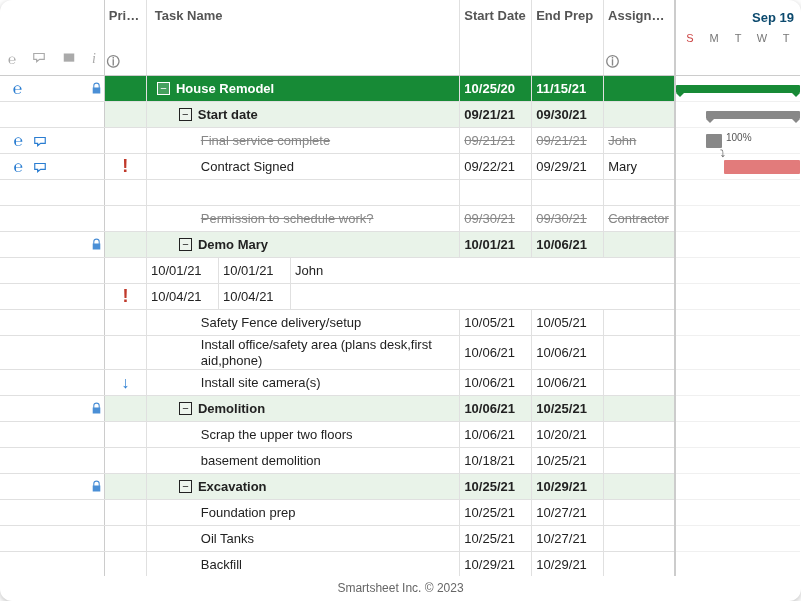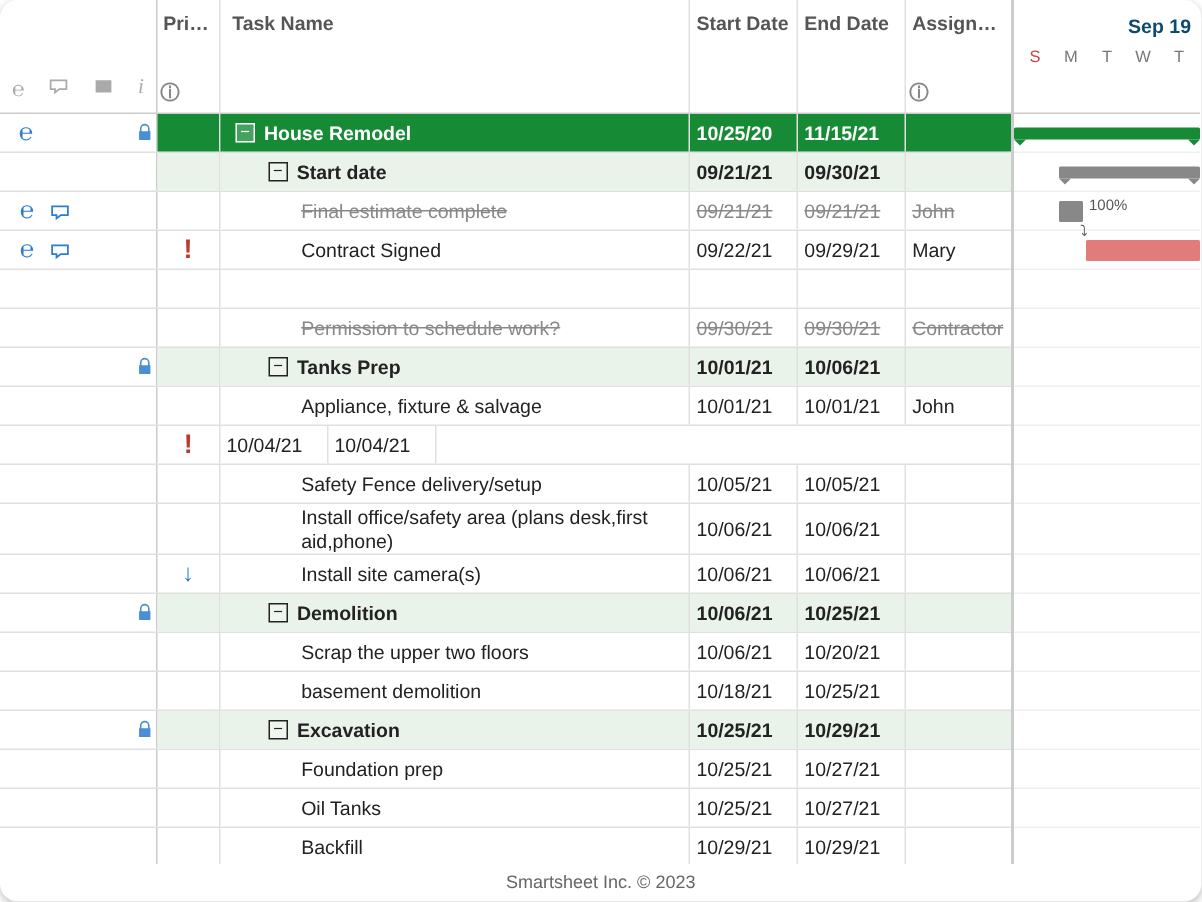"End Date" span { text: Date -> Prep }
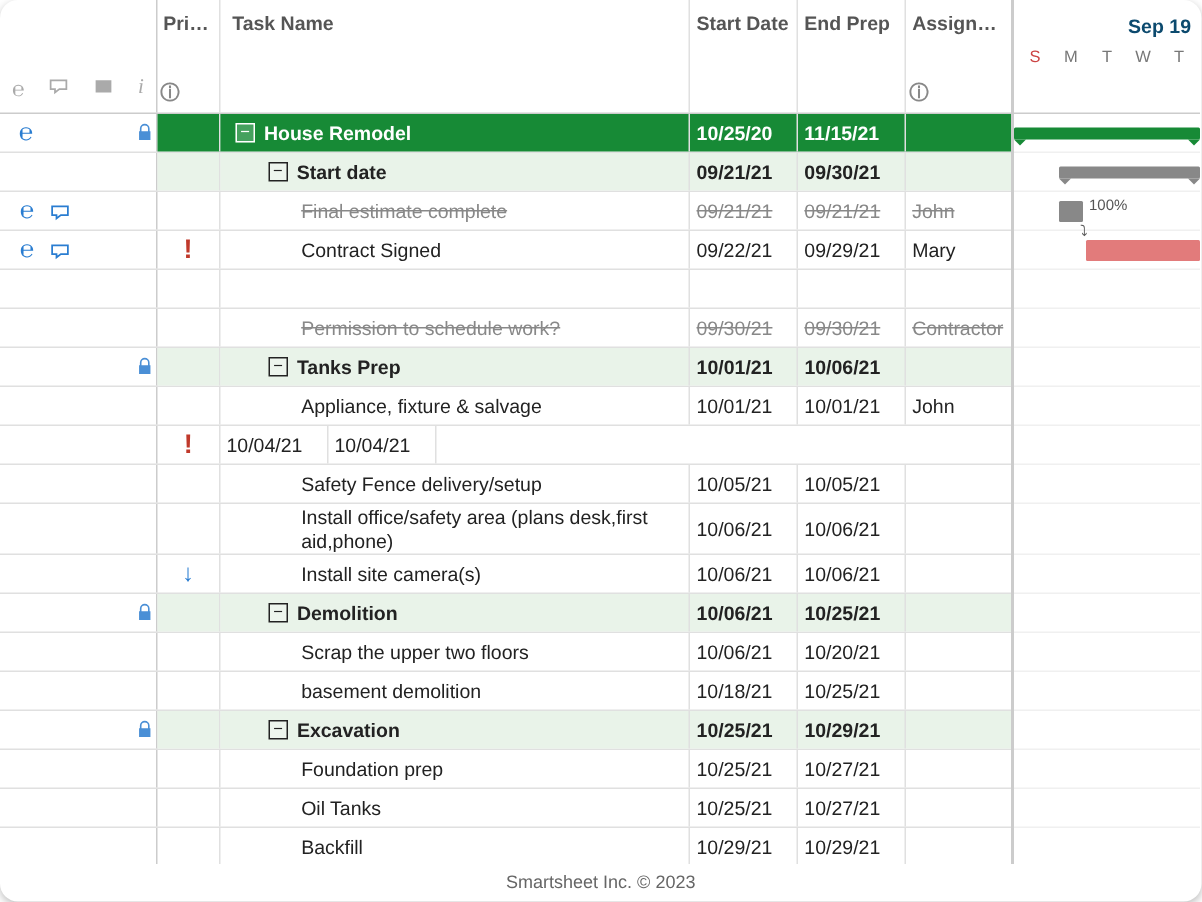"Final estimate complete" span.txt { text: estimate -> service }
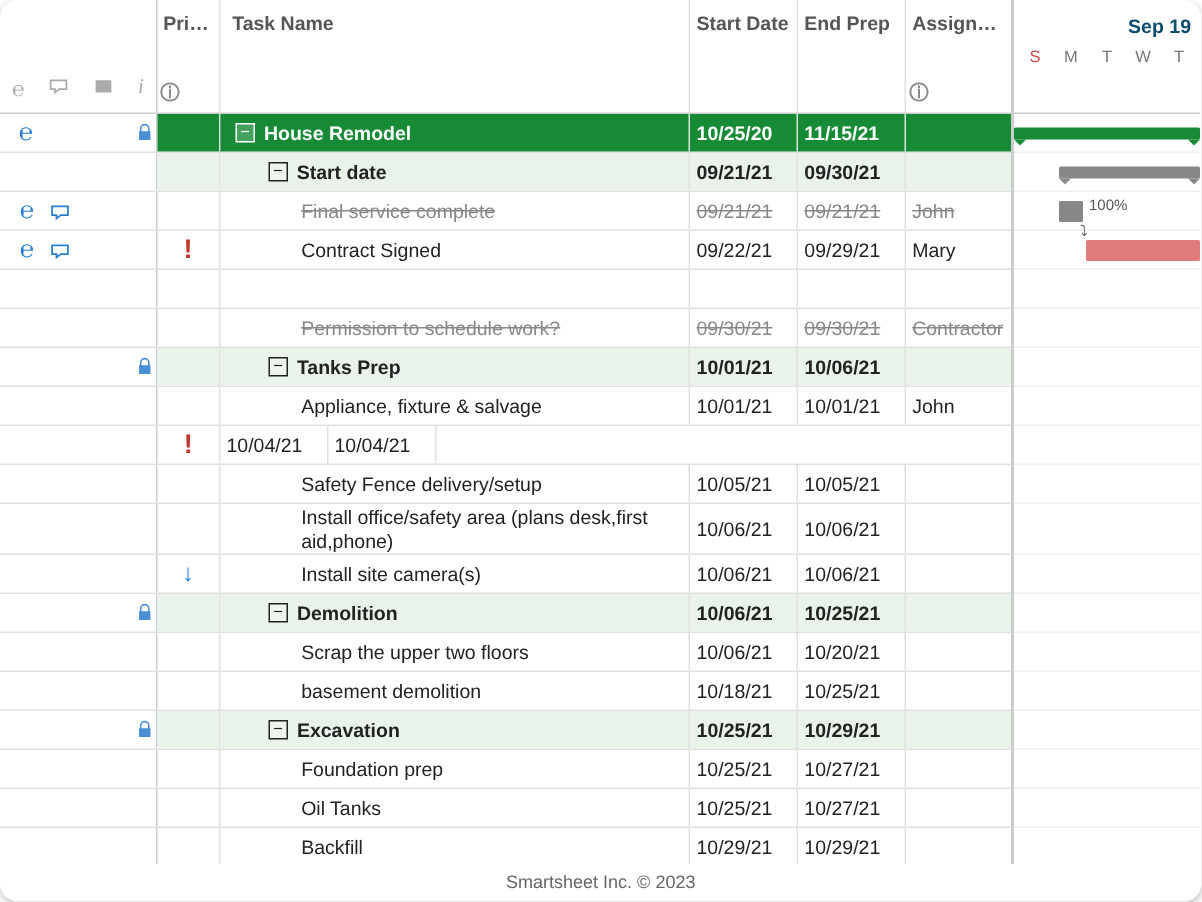"Tanks Prep" span.txt { text: Tanks Prep -> Demo Mary }
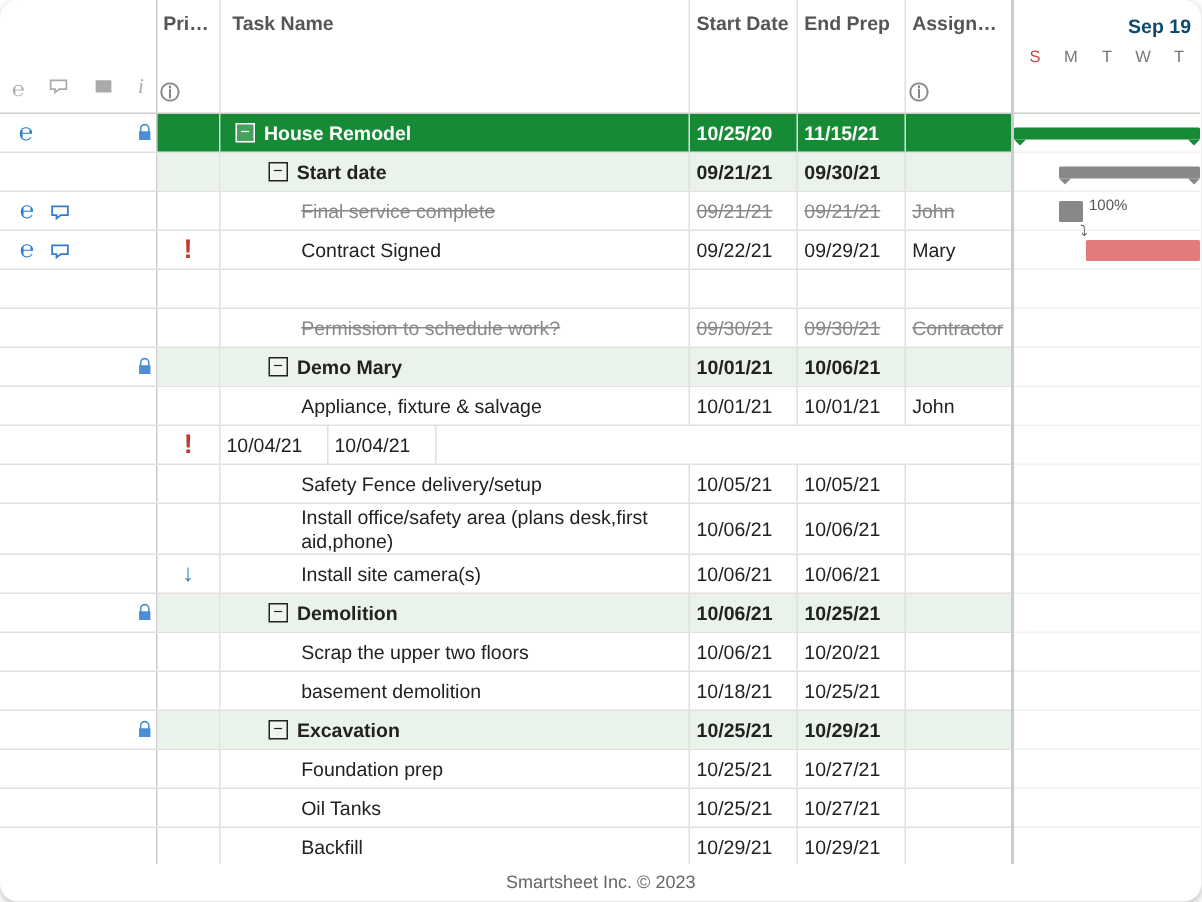"Appliance, fixture & salvage" div.c-task { html: <div> <span>Appliance, fixture &amp; salvage</span> </div> -> none }
